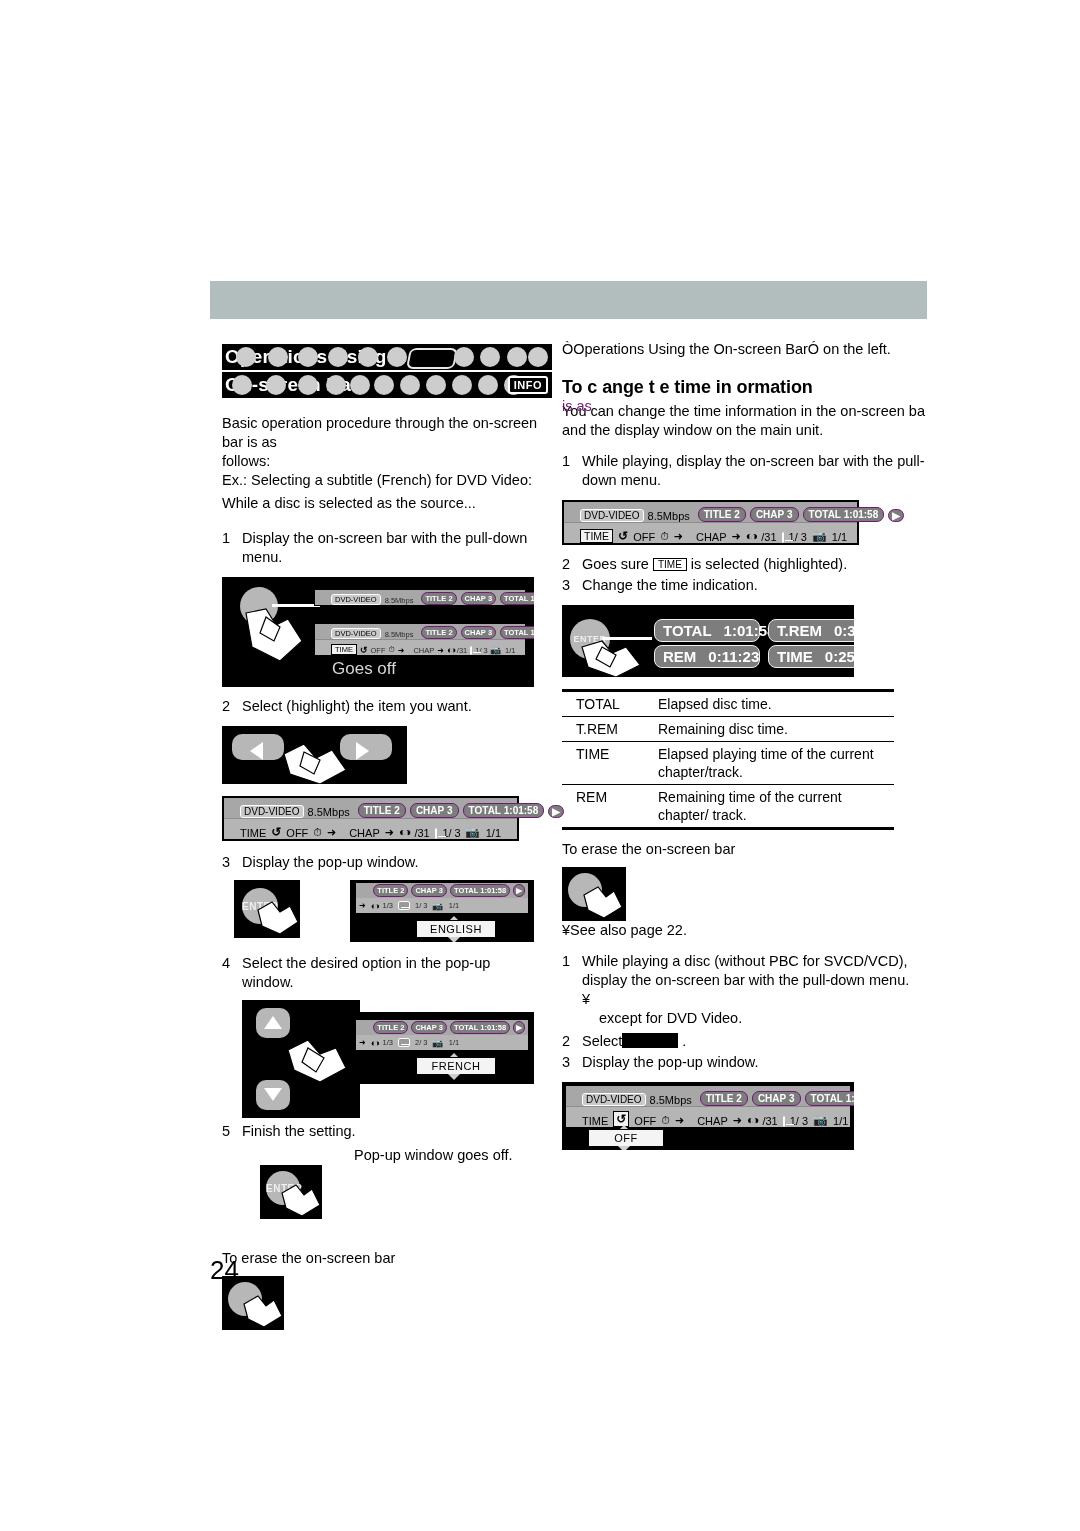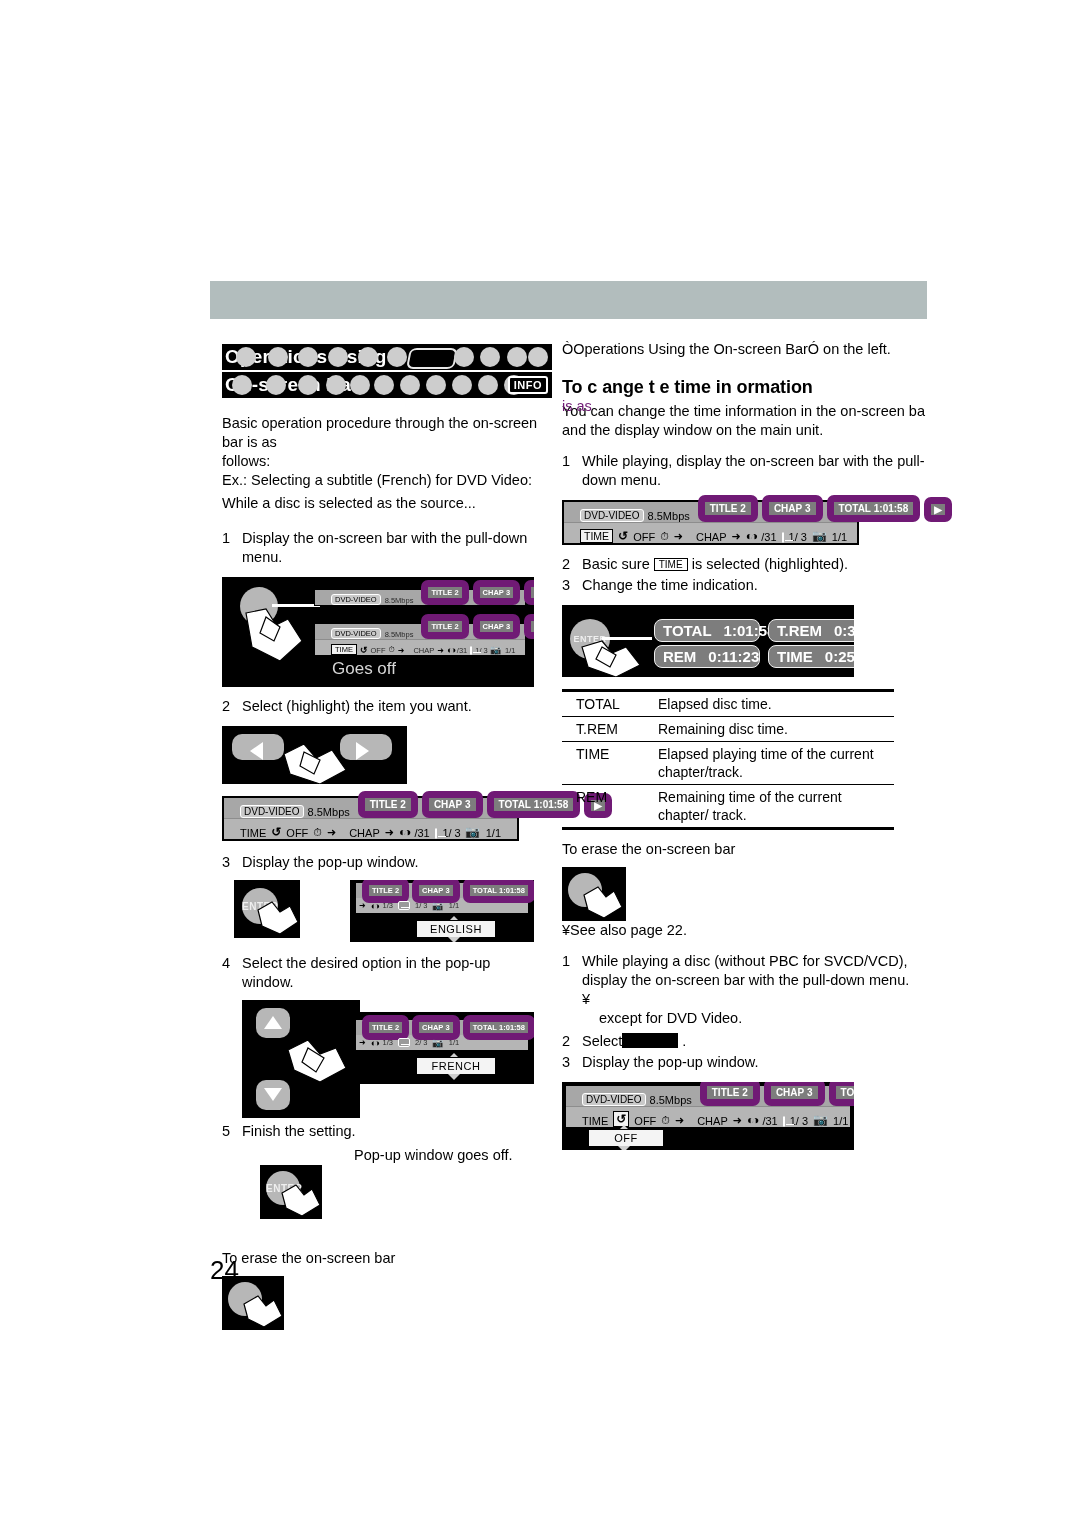"TITLE 2" .pill { border: 7px solid #701a75 -> 1px solid #701a75 }
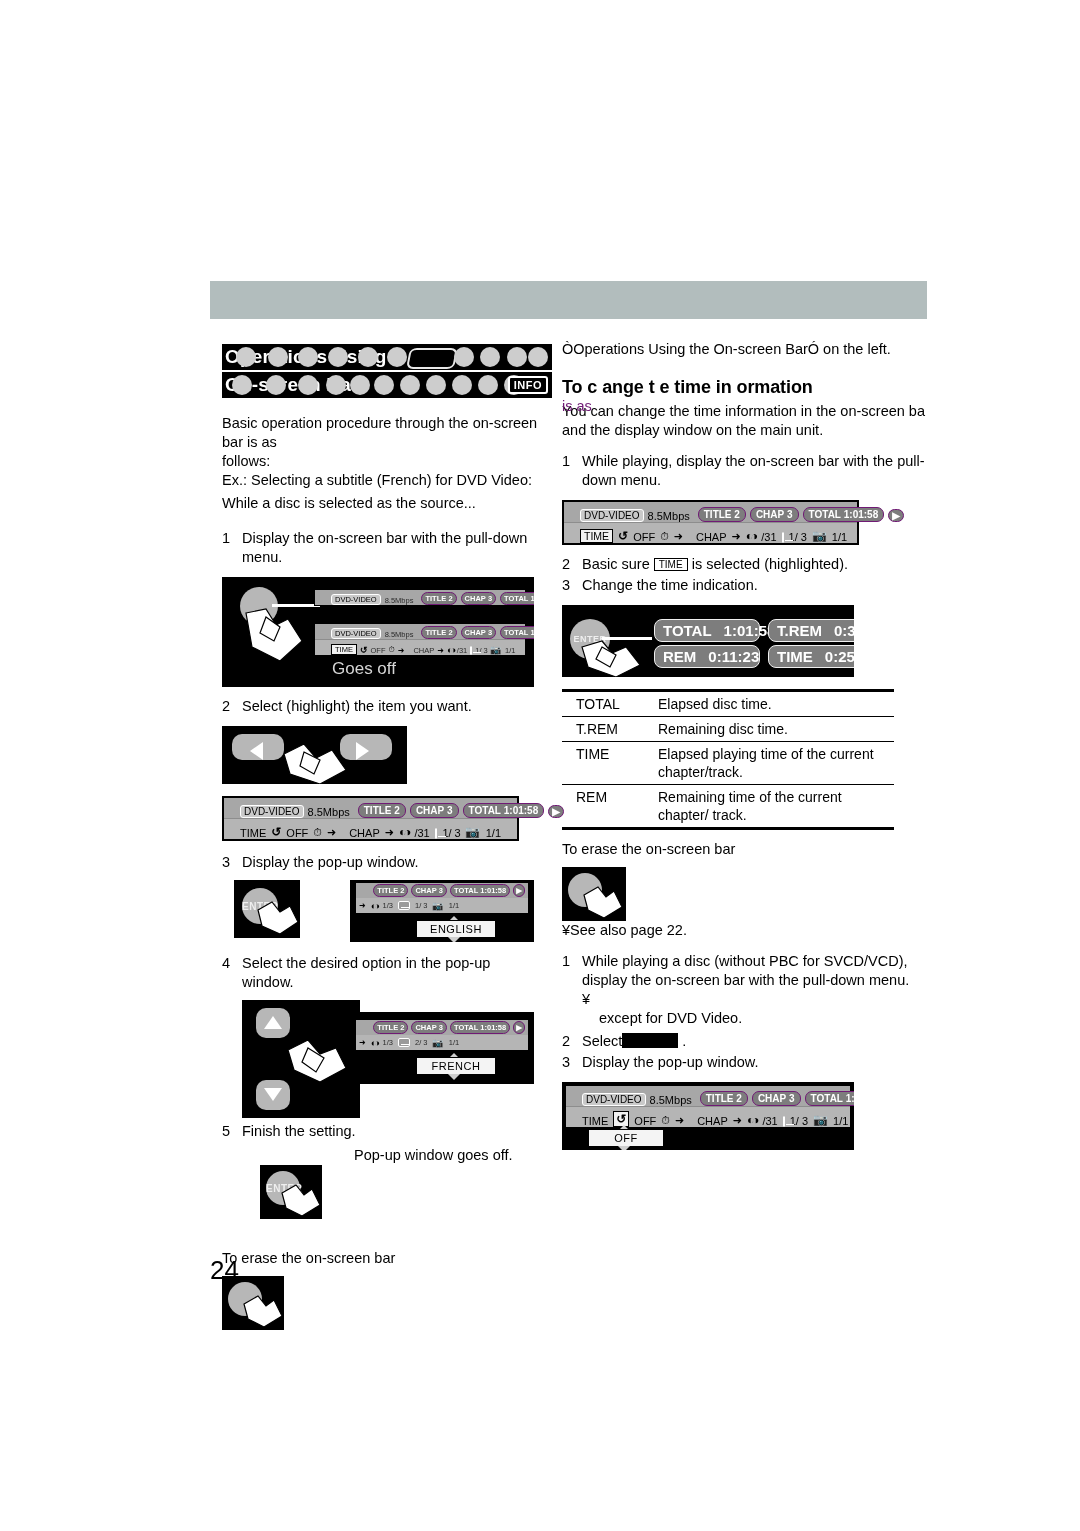"Basic sure" span { text: Basic -> Goes }
